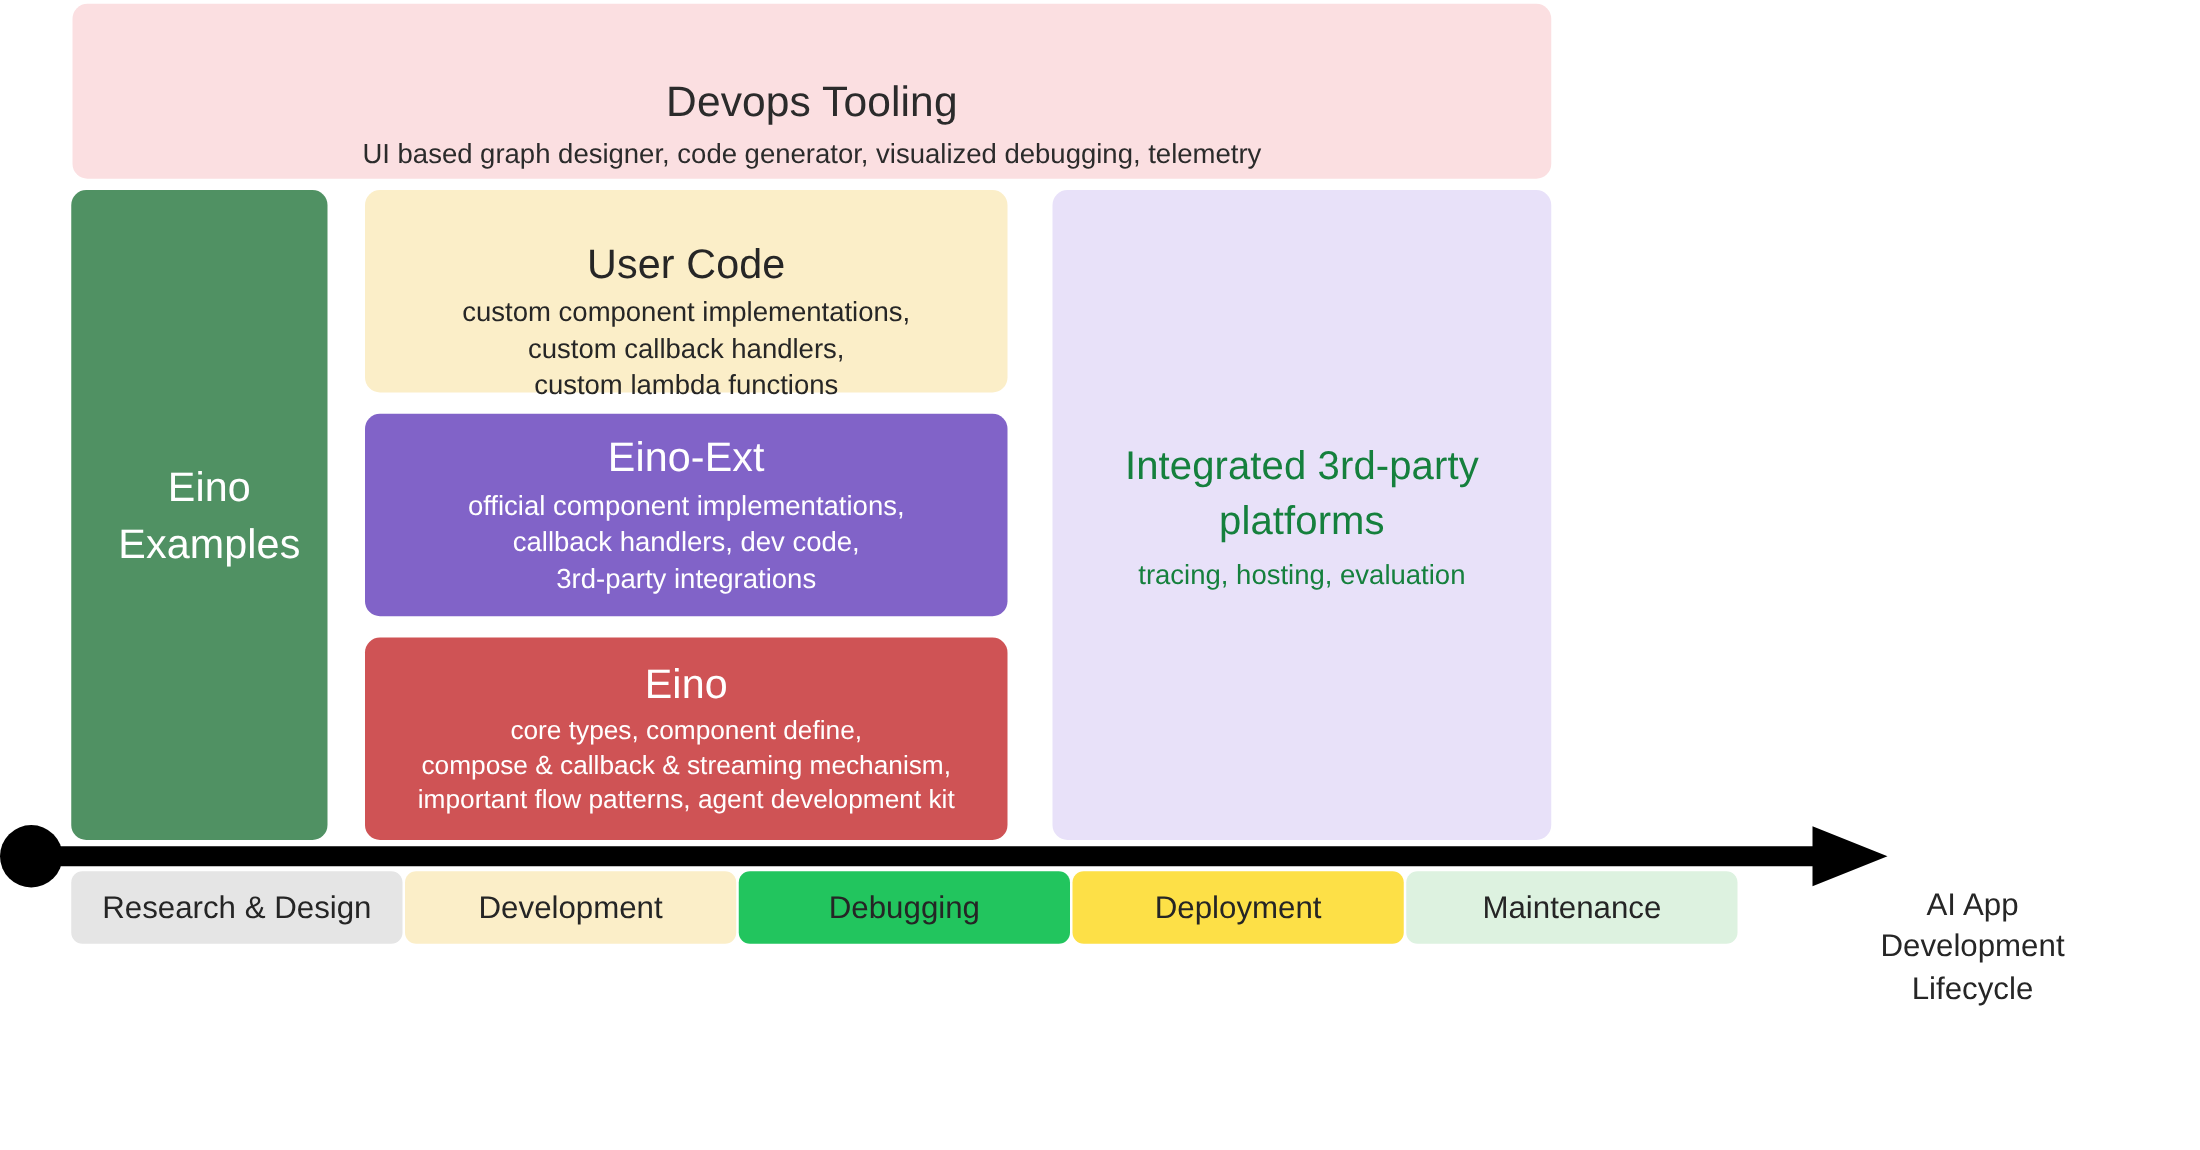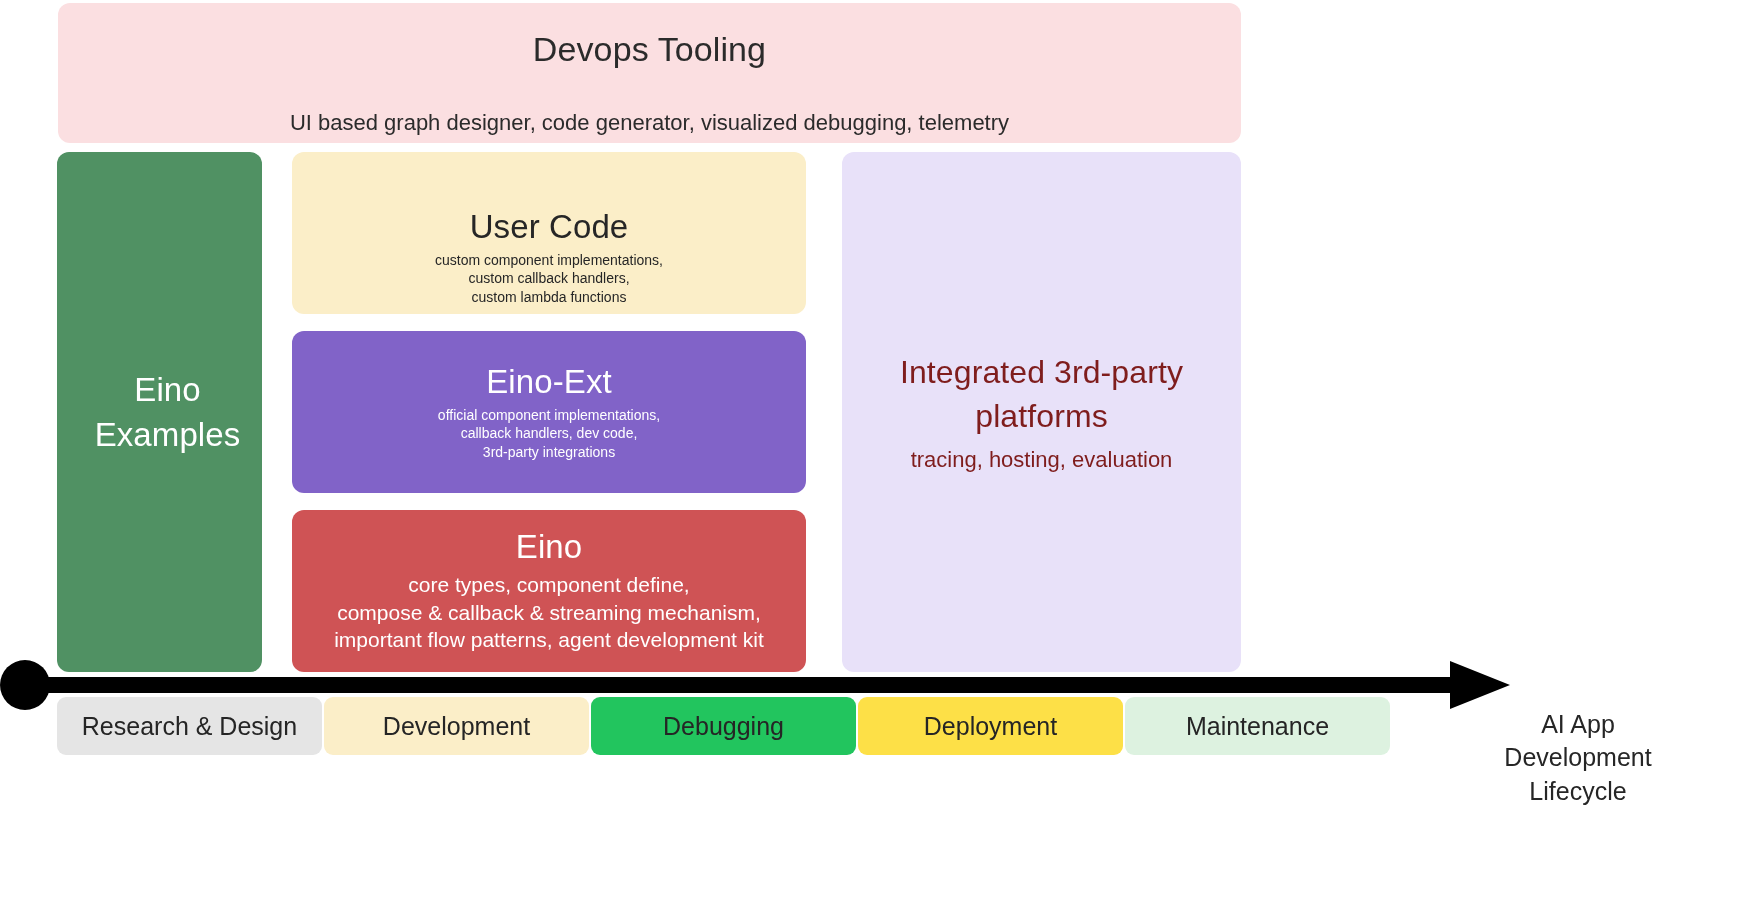"Devops Tooling" #devops-tooling { justify-content: space-between -> flex-end }
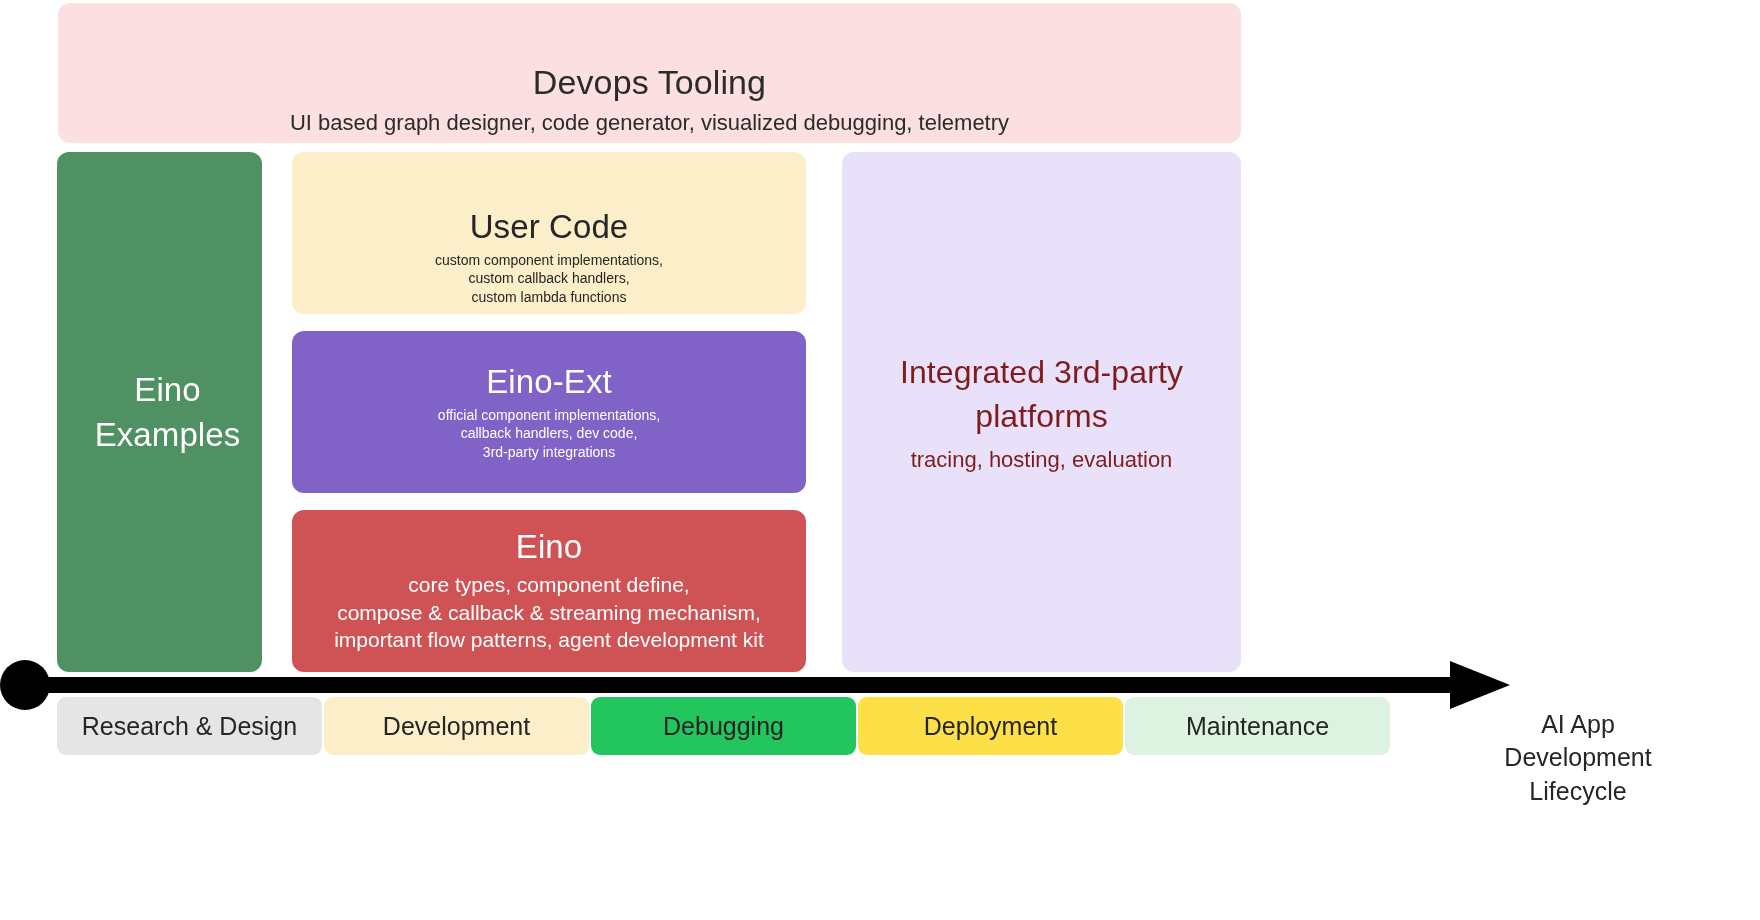"custom component implementations," .box .desc { font-size: 14px -> 22px }
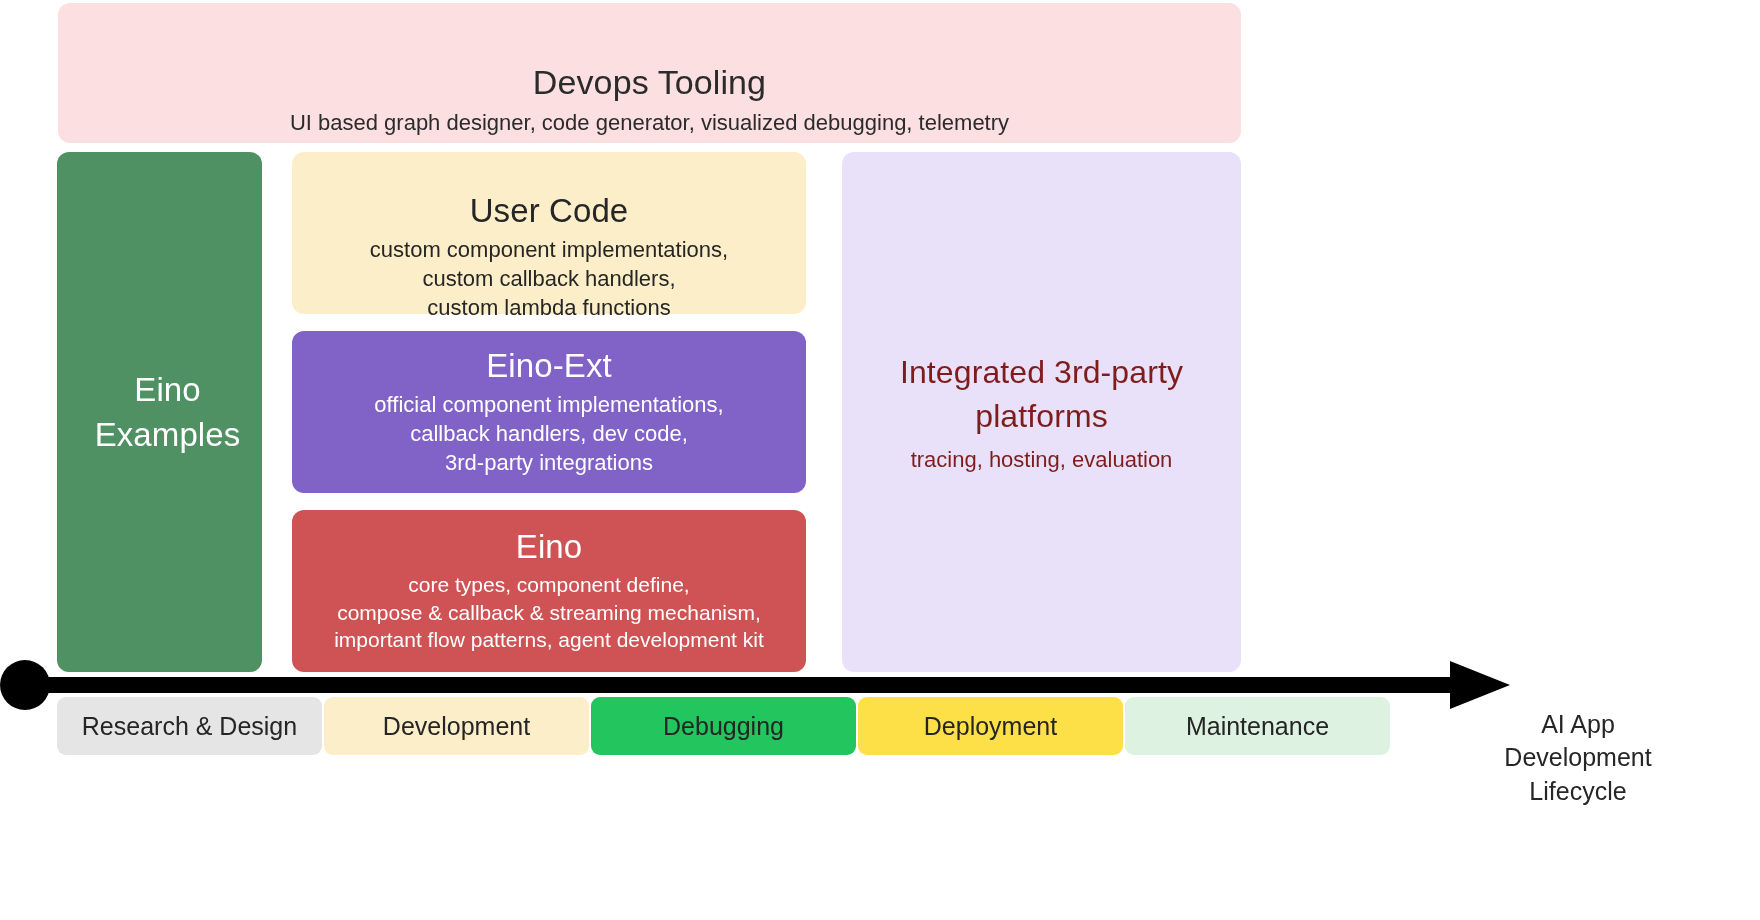"Integrated 3rd-party platforms" #third-party { color: #7f1d1d -> #15803d }
